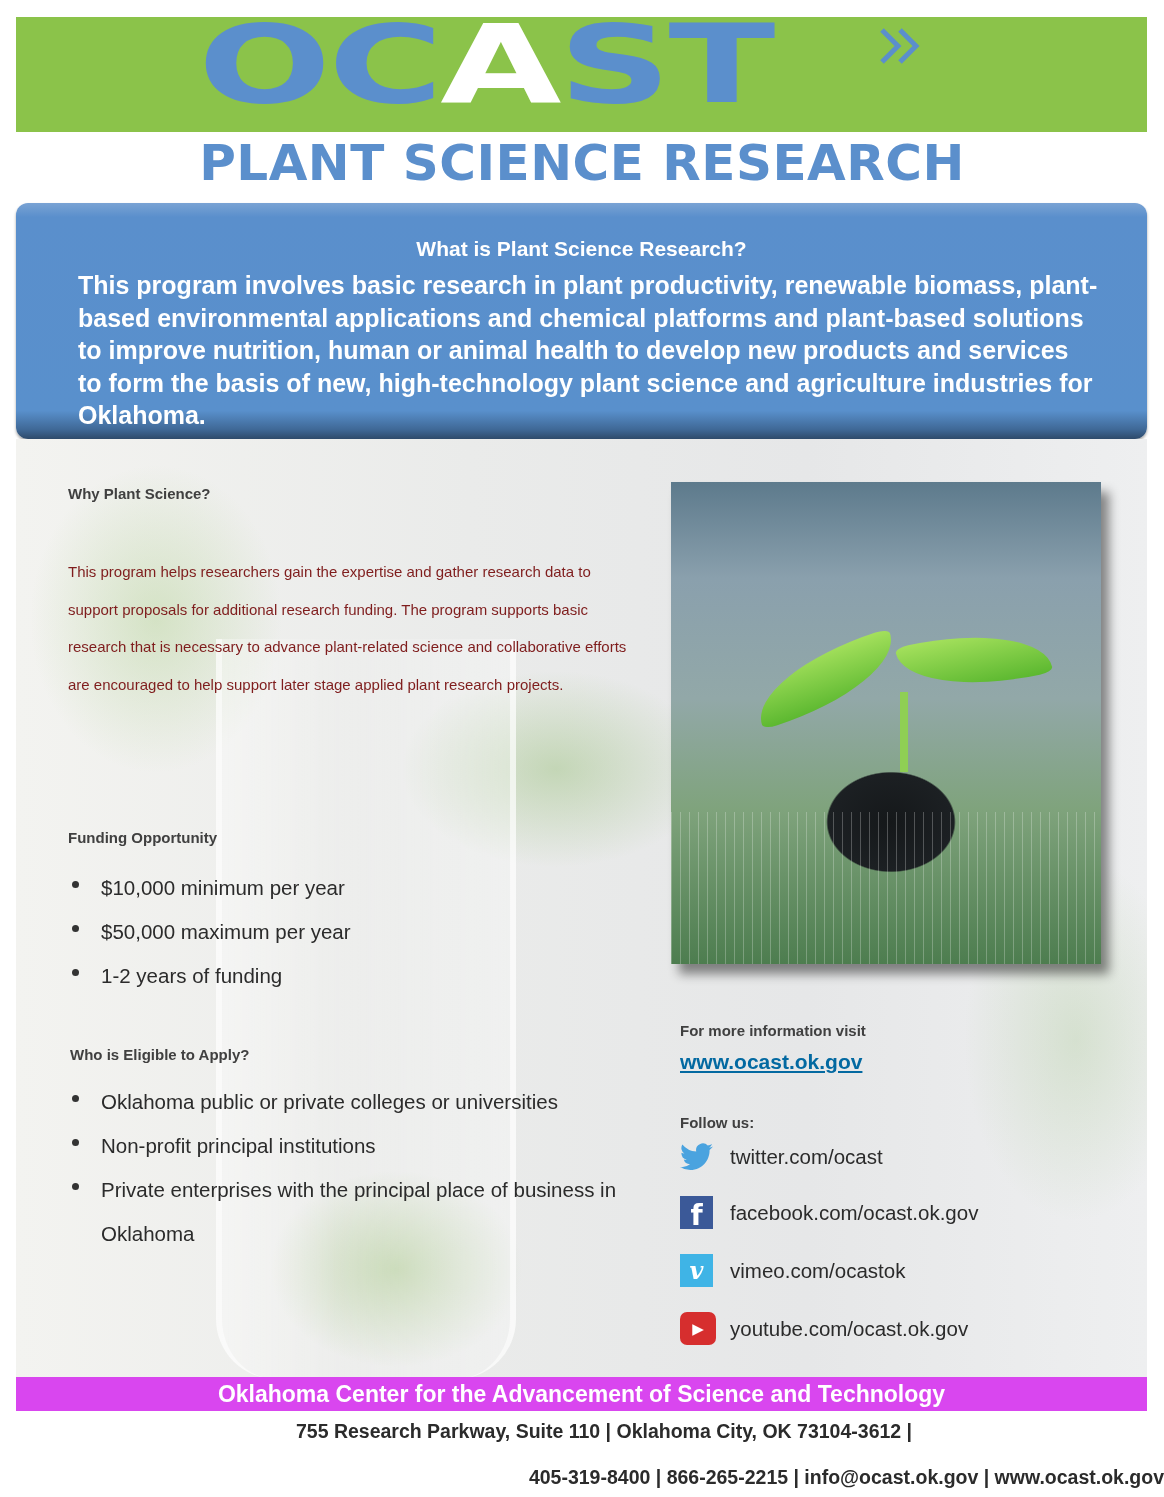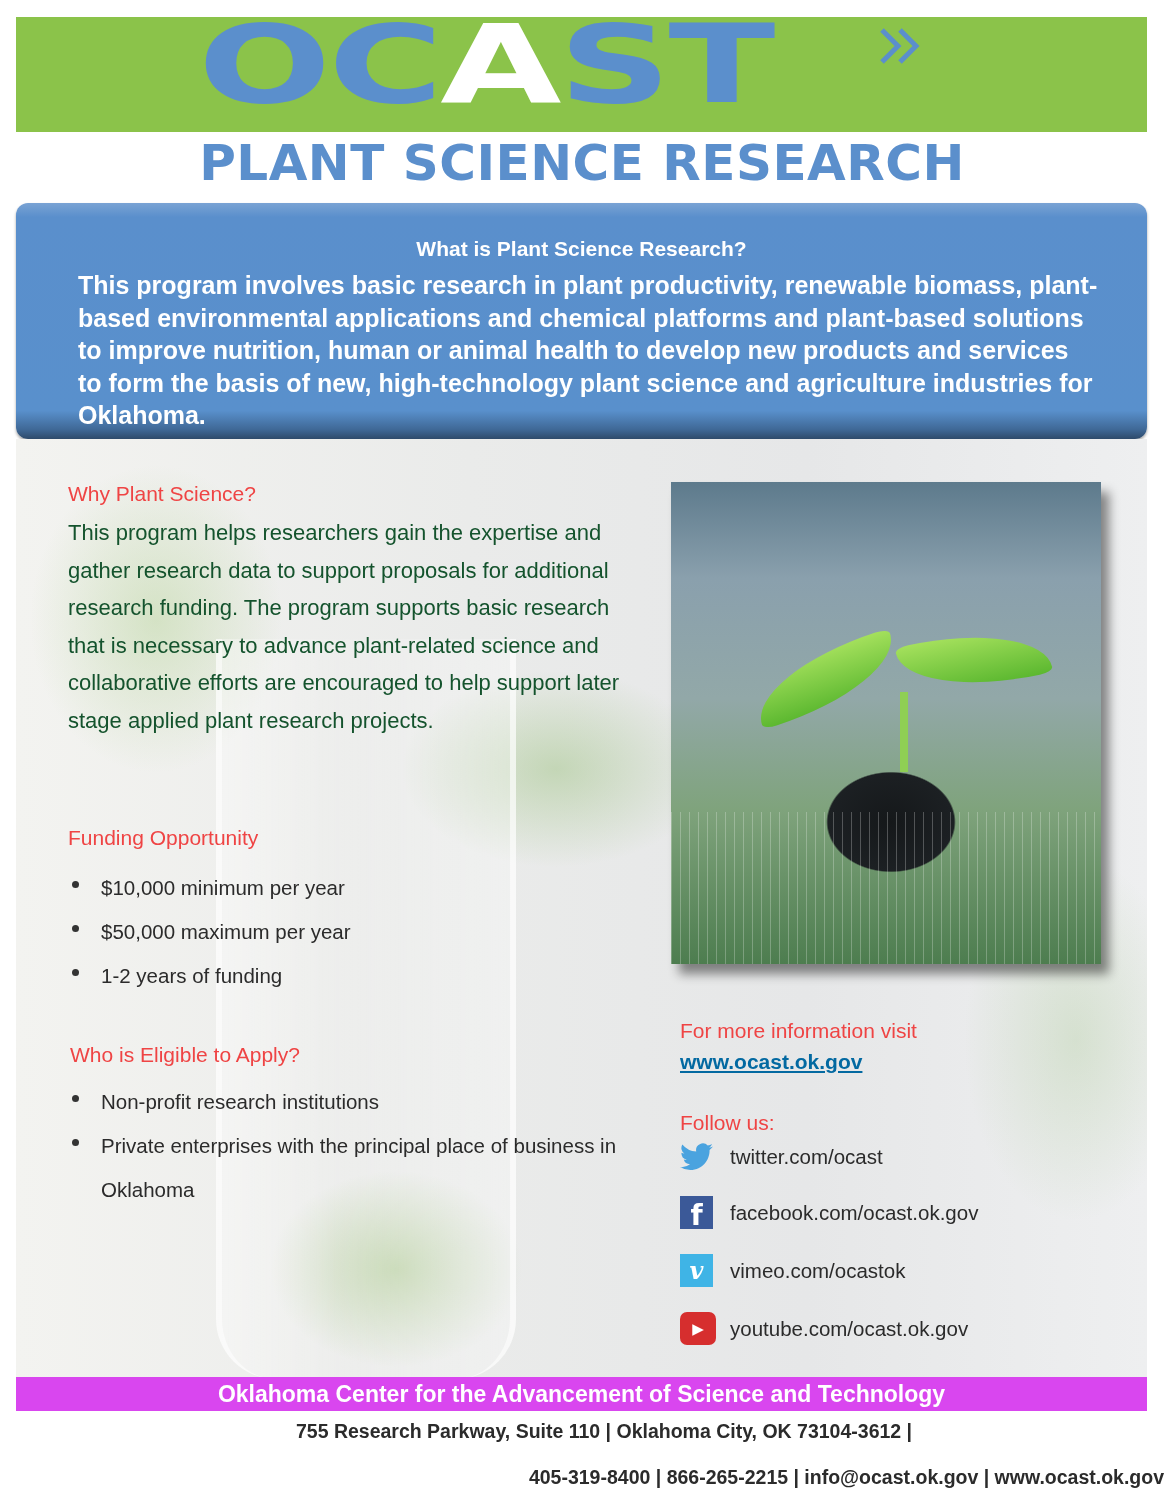"Why Plant Science?" .section-heading { color: #ef4444 -> #404040; font-size: 21px -> 15px; font-weight: normal -> bold }
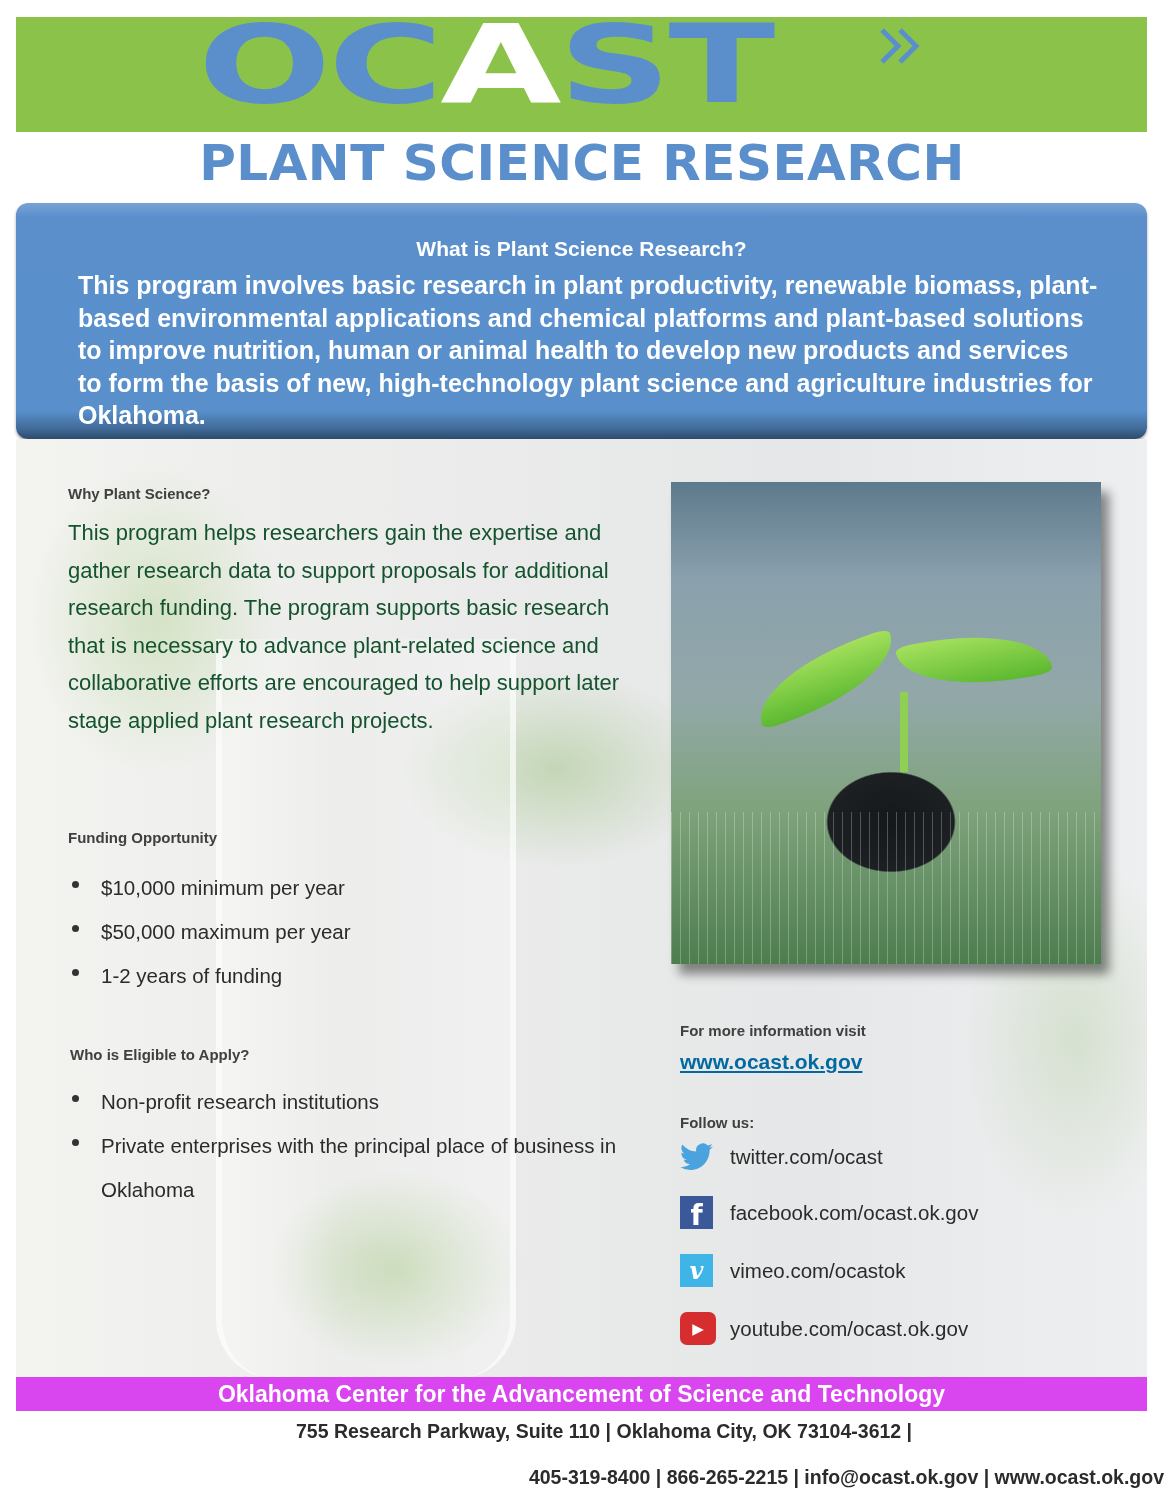"This program helps researchers gain" .body-text { color: #14532d -> #7f1d1d; font-size: 22px -> 15px; margin-top: none -> 39px }
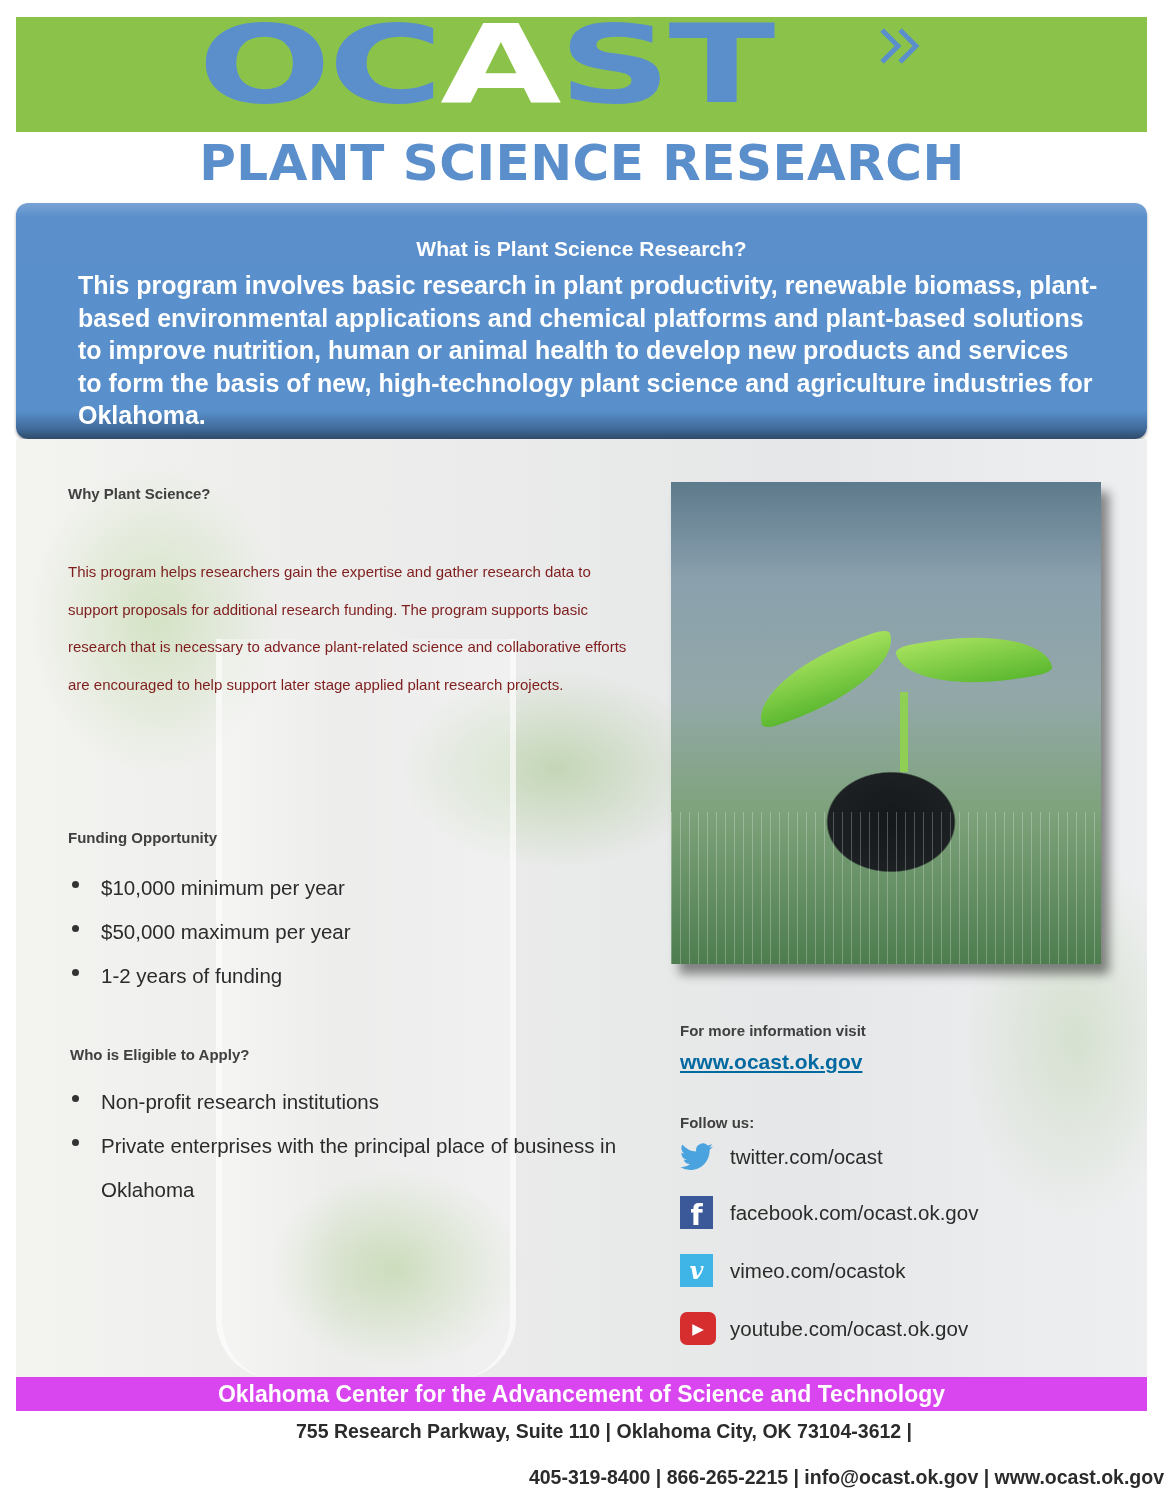"Oklahoma public or private colleges" li { html: none -> <li>Oklahoma public or private colleges or universities</li> }
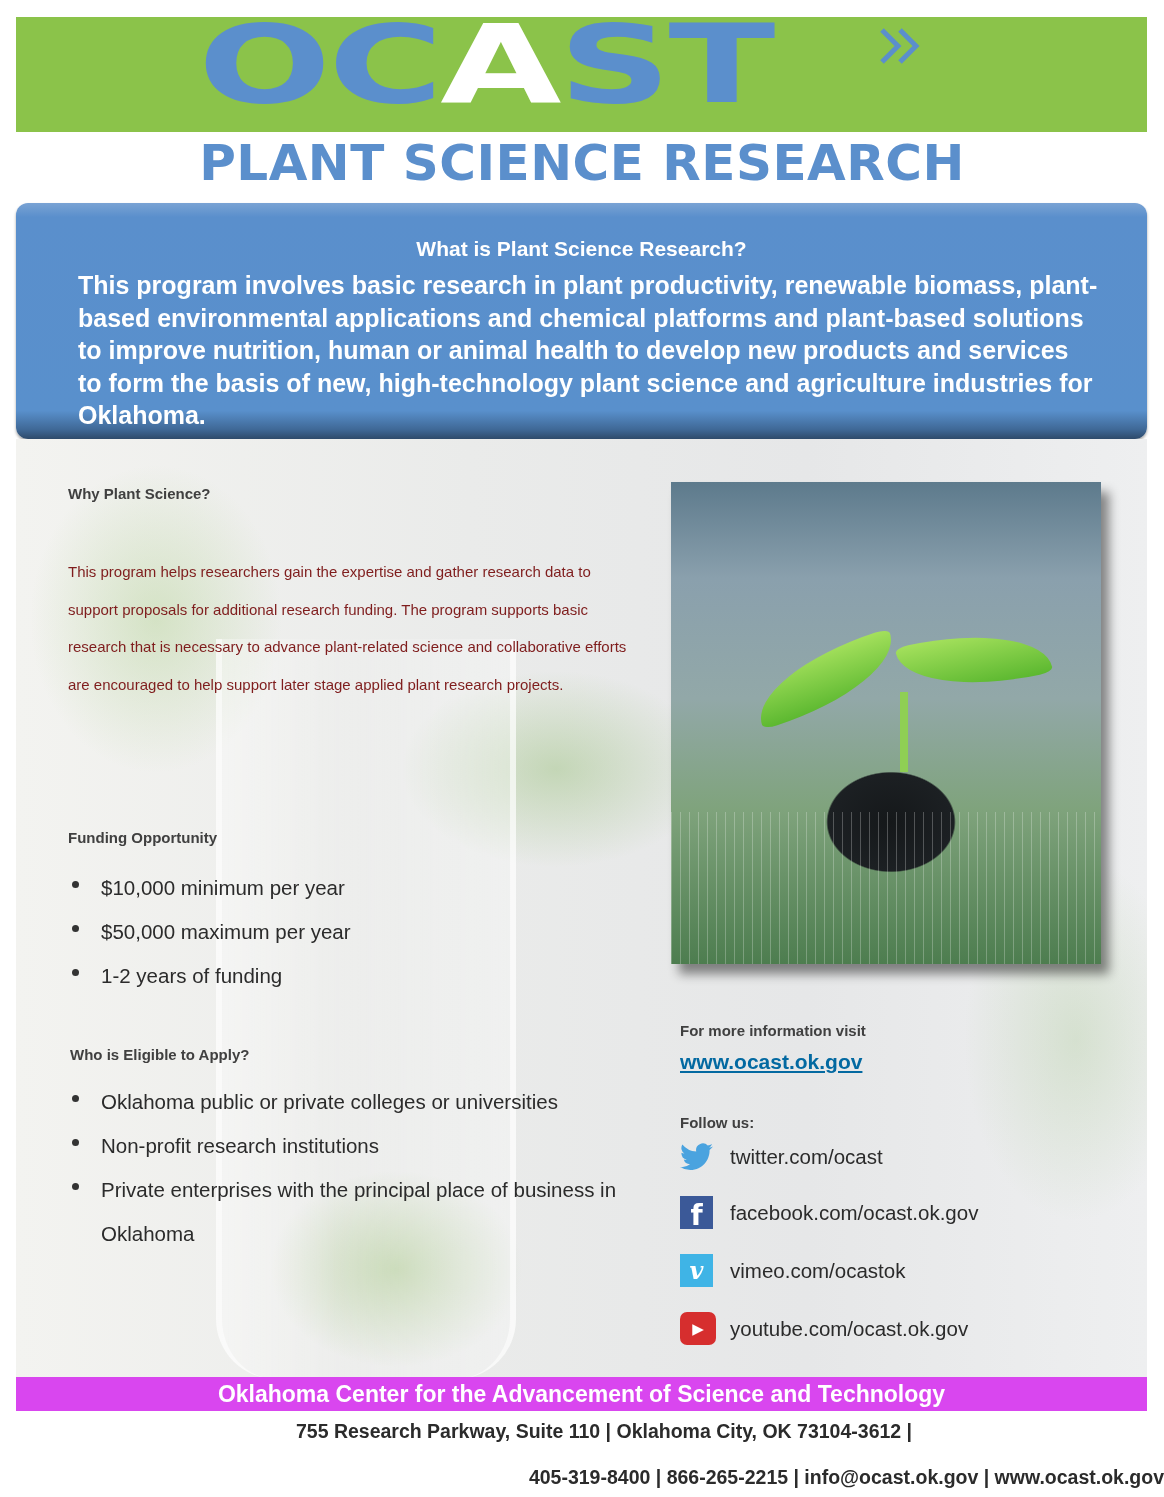"Non-profit research institutions" li { text: research -> principal }
